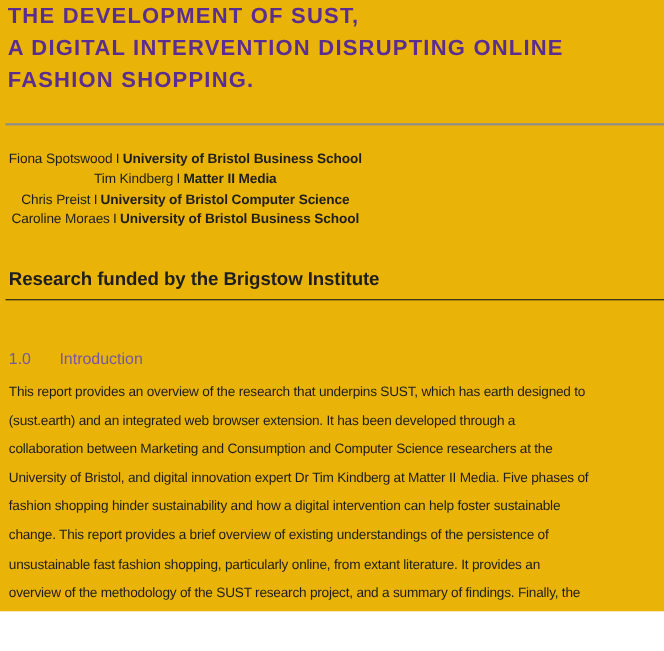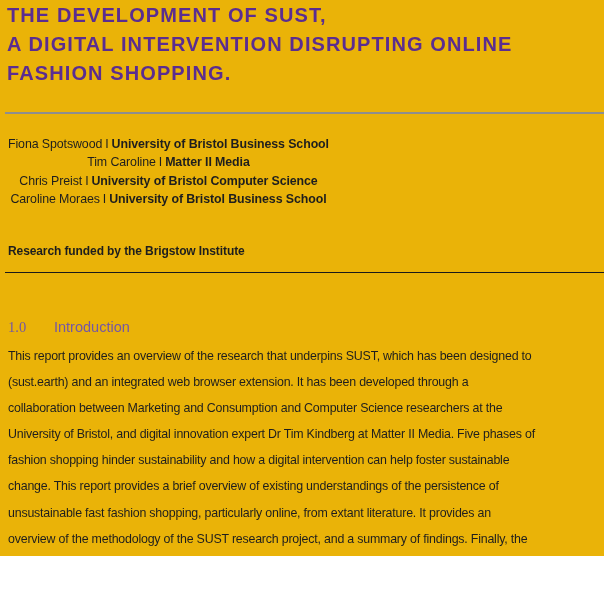"Tim Caroline" span { text: Caroline -> Kindberg }
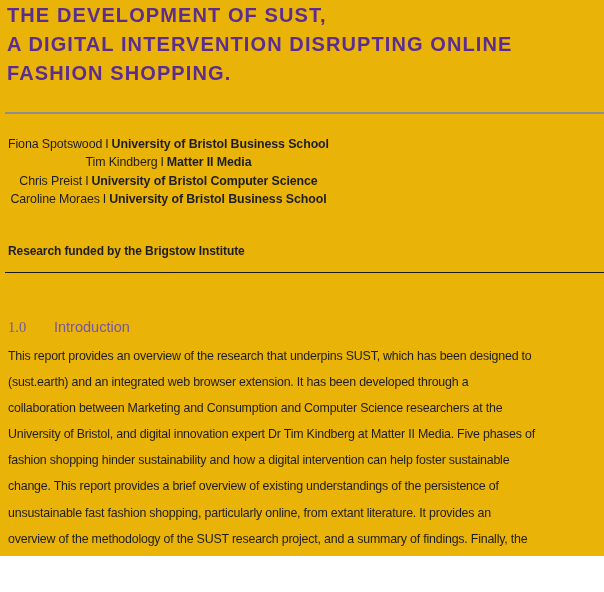"Research funded by the Brigstow" .funded { font-size: 12px -> 17px }
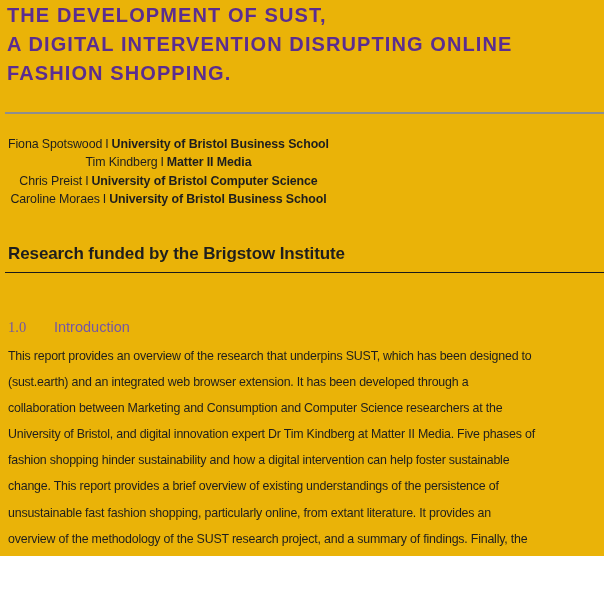"1.0" .heading .hnum { font-family: Liberation Serif, serif -> none }
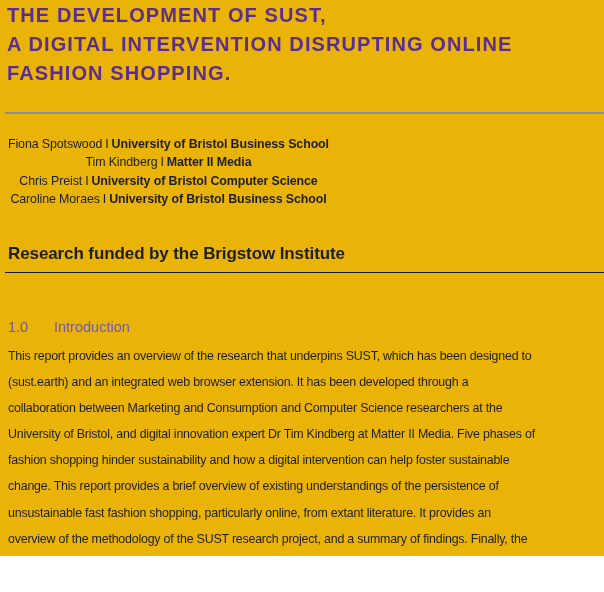"This report provides an overview" div.pline { text: been -> earth }
